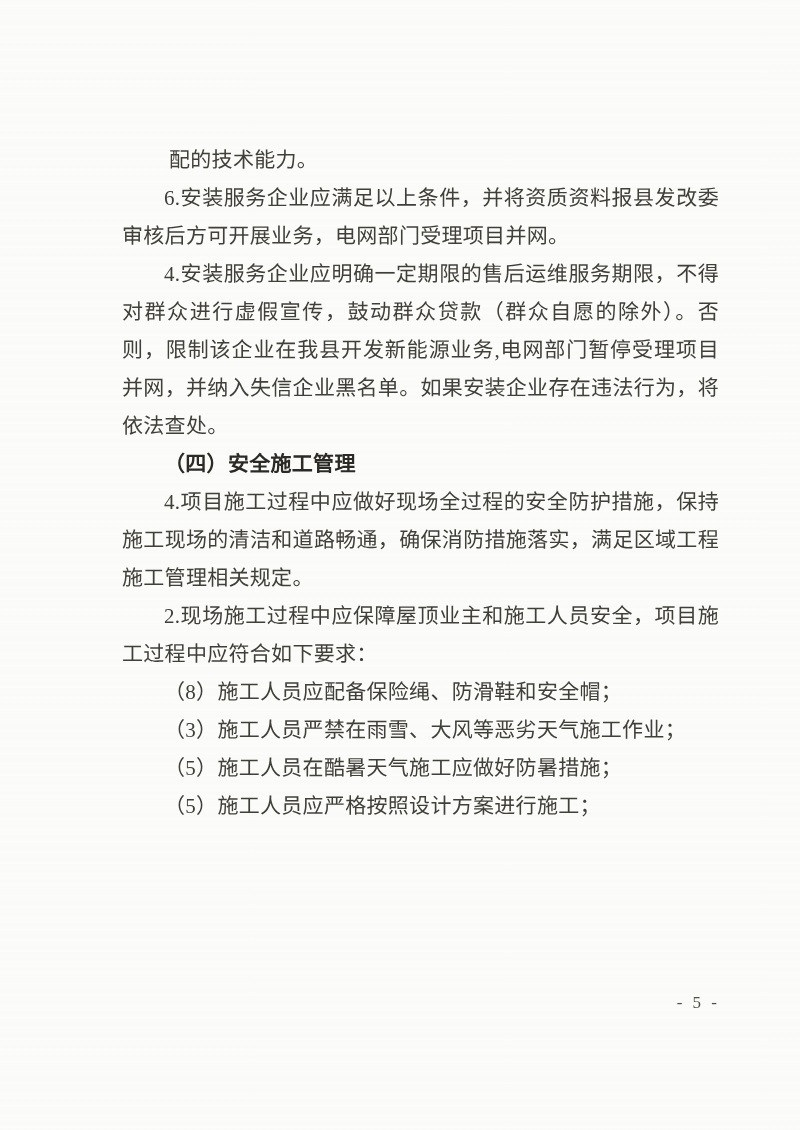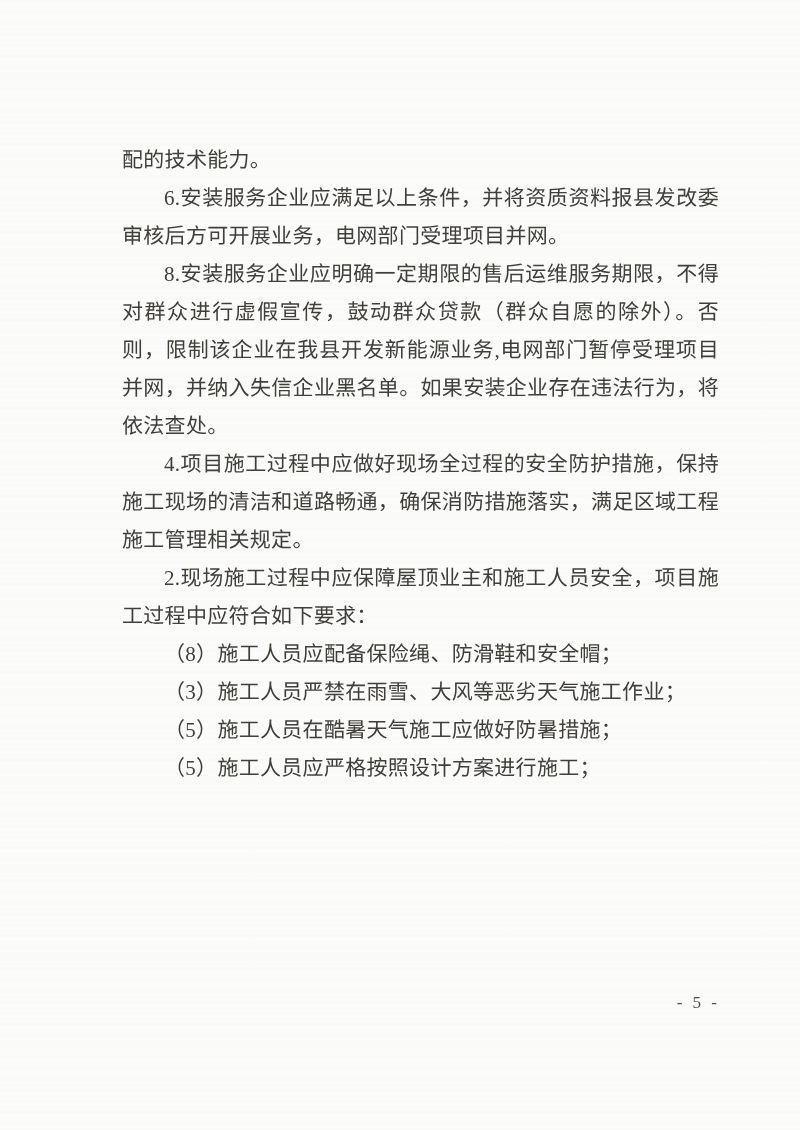"配的技术能力。" .doc-body p.continuation { margin-left: none -> 47px }
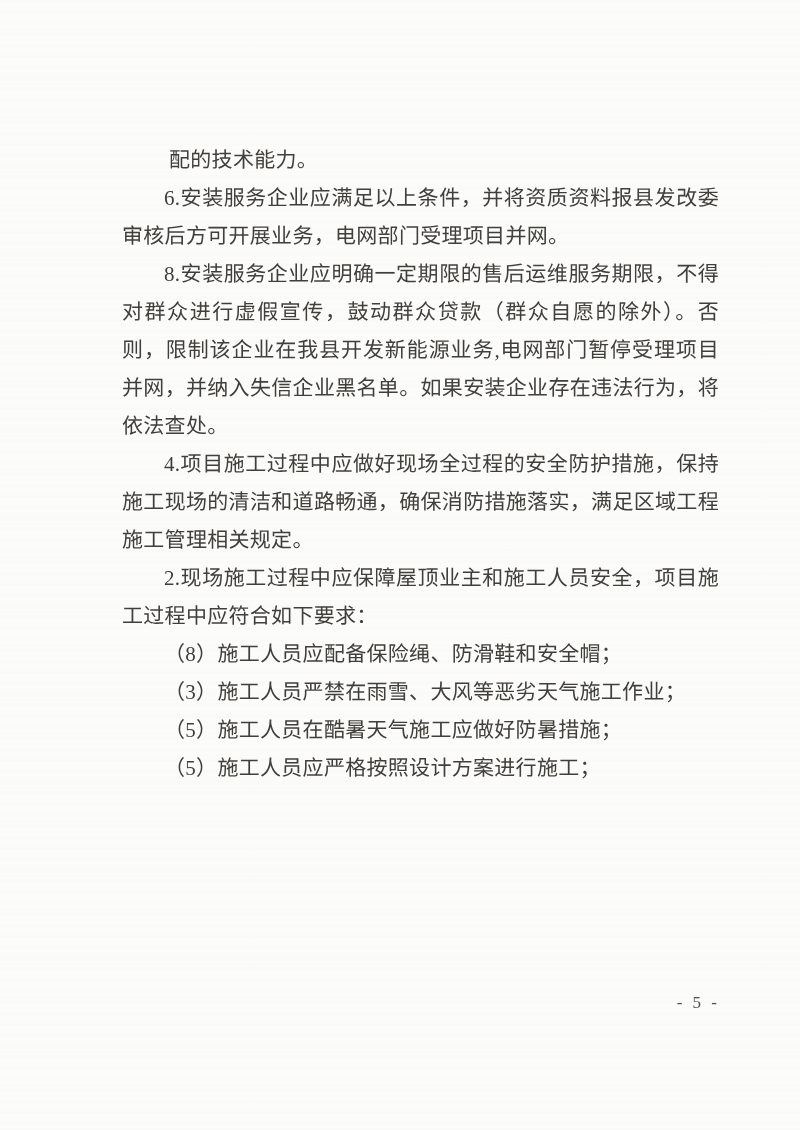"8.安装服务企业应明确一定期限的售后运维服务期限，不得对群众进行虚假宣传，鼓动群" p.indent { text: 8 -> 4 }
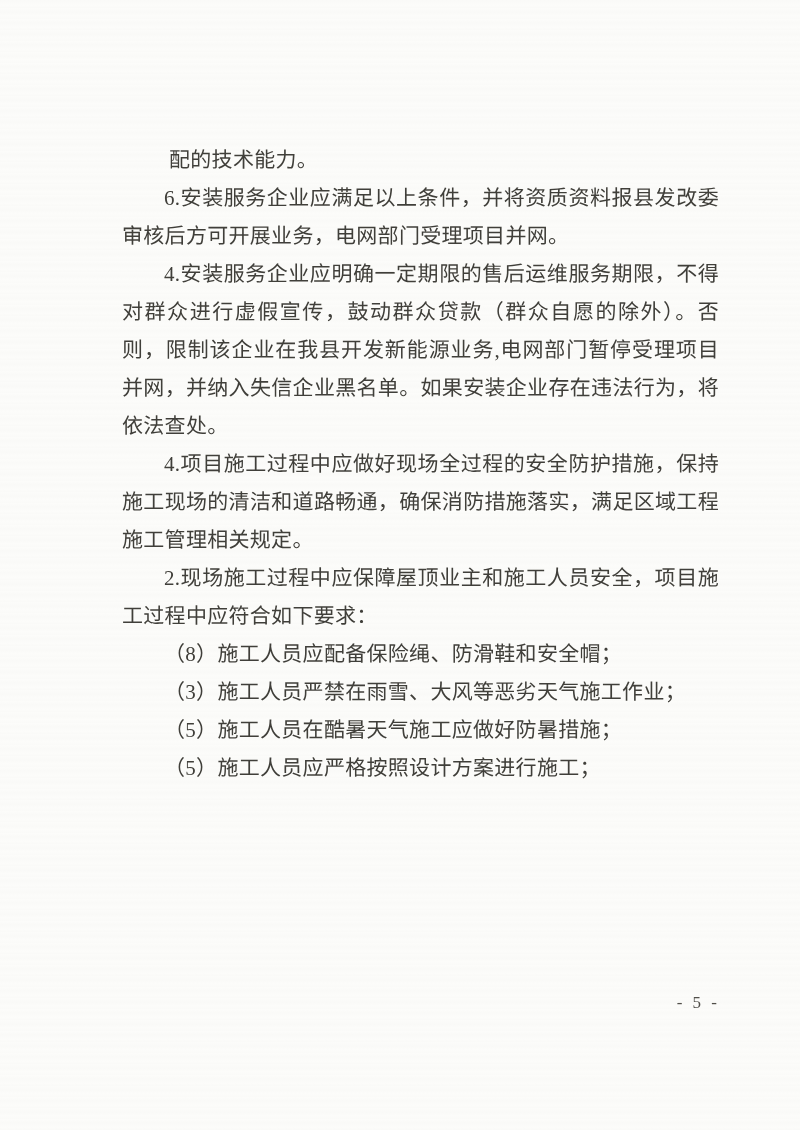"（四）安全施工管理" p.heading { html: none -> <p>（四）安全施工管理</p> }
